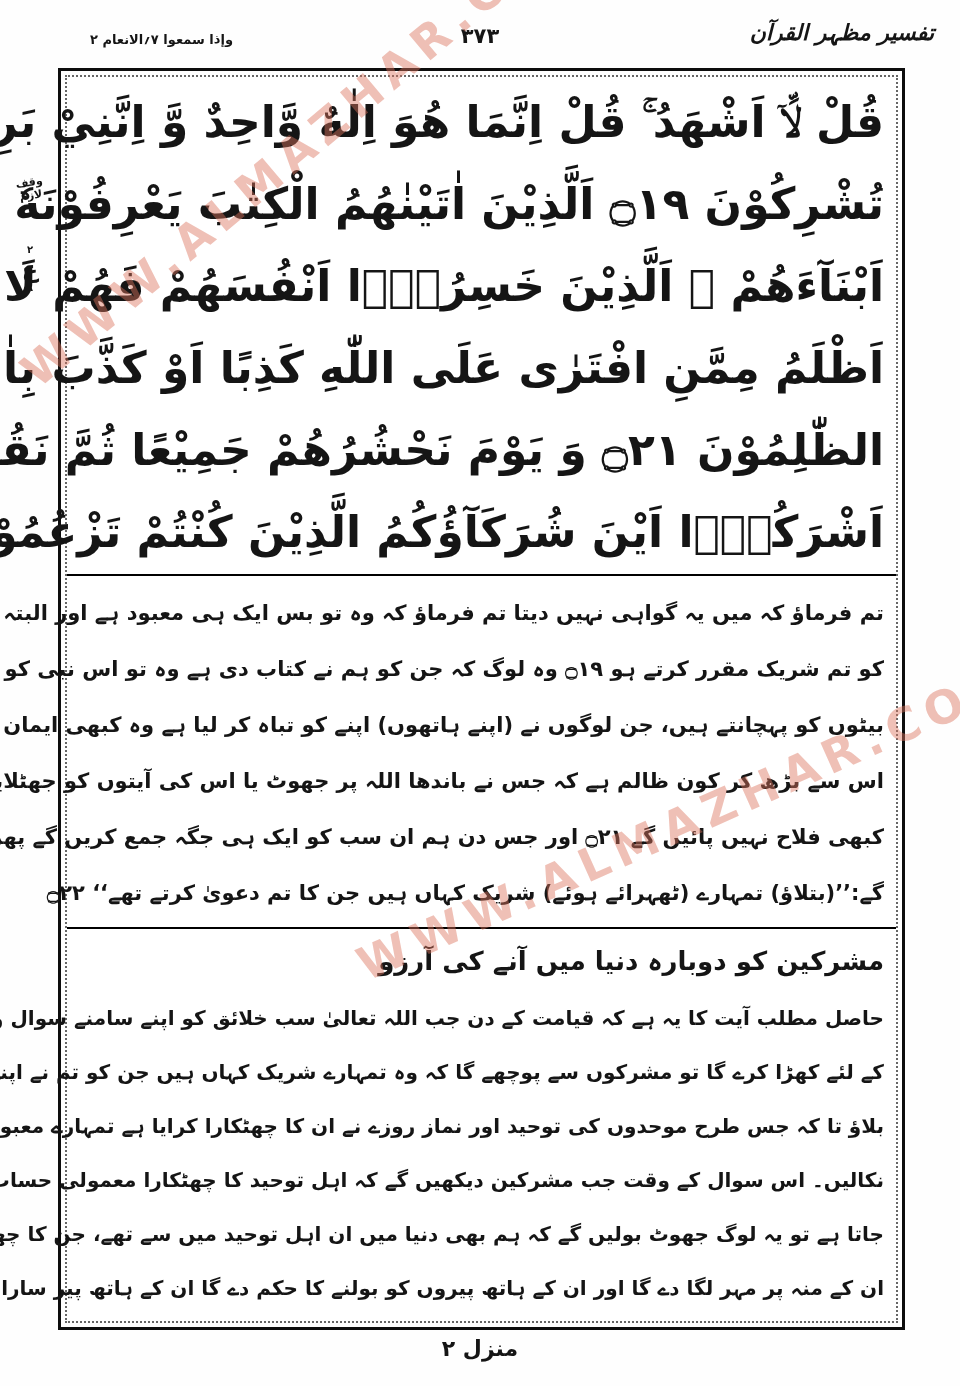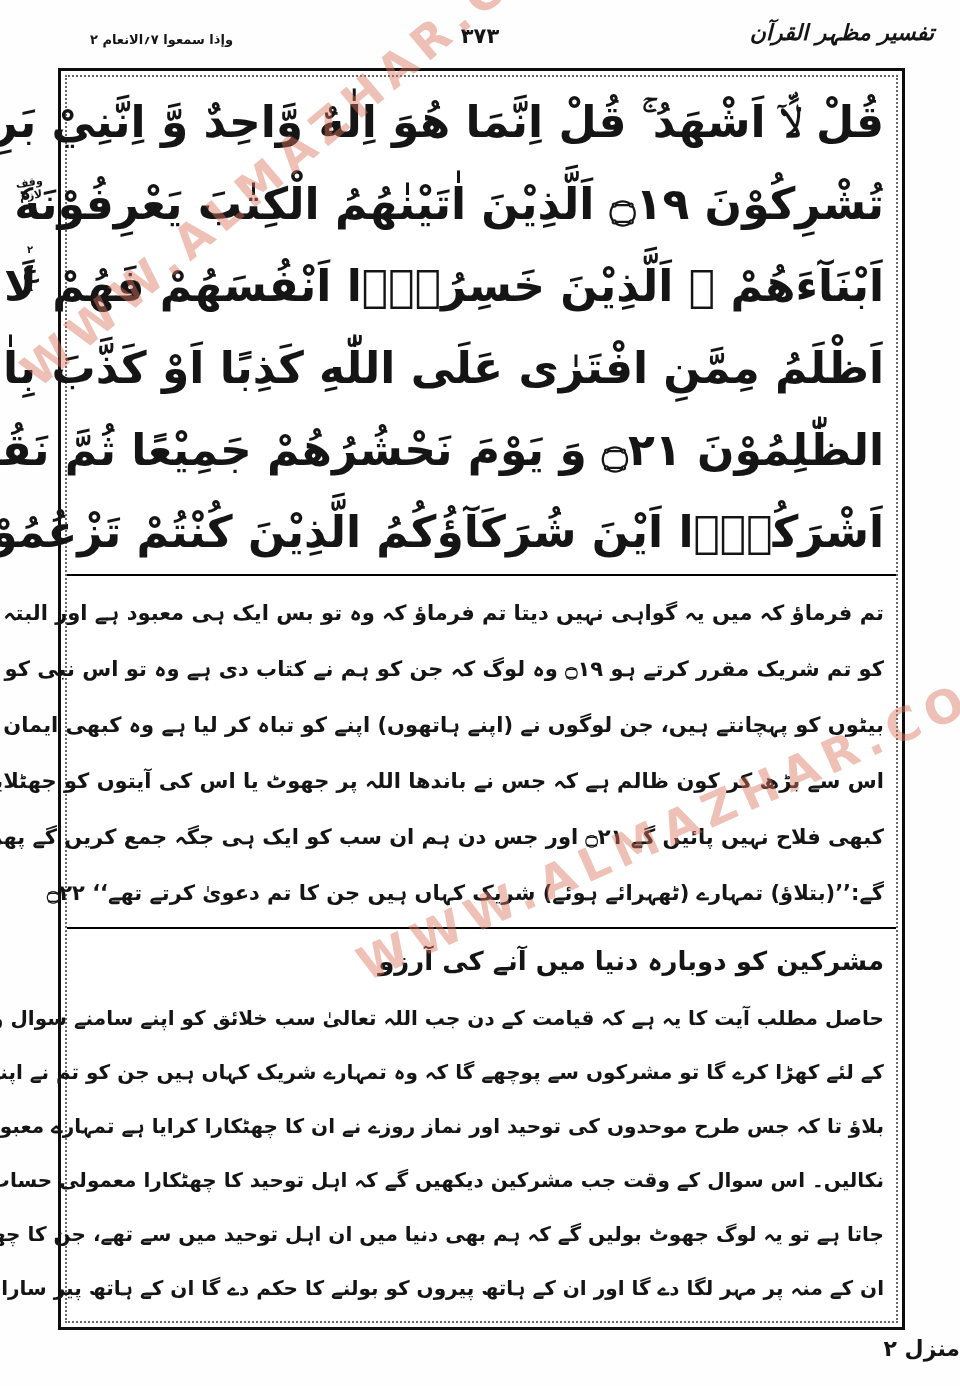"منزل ۲" .footer { text-align: none -> center }
